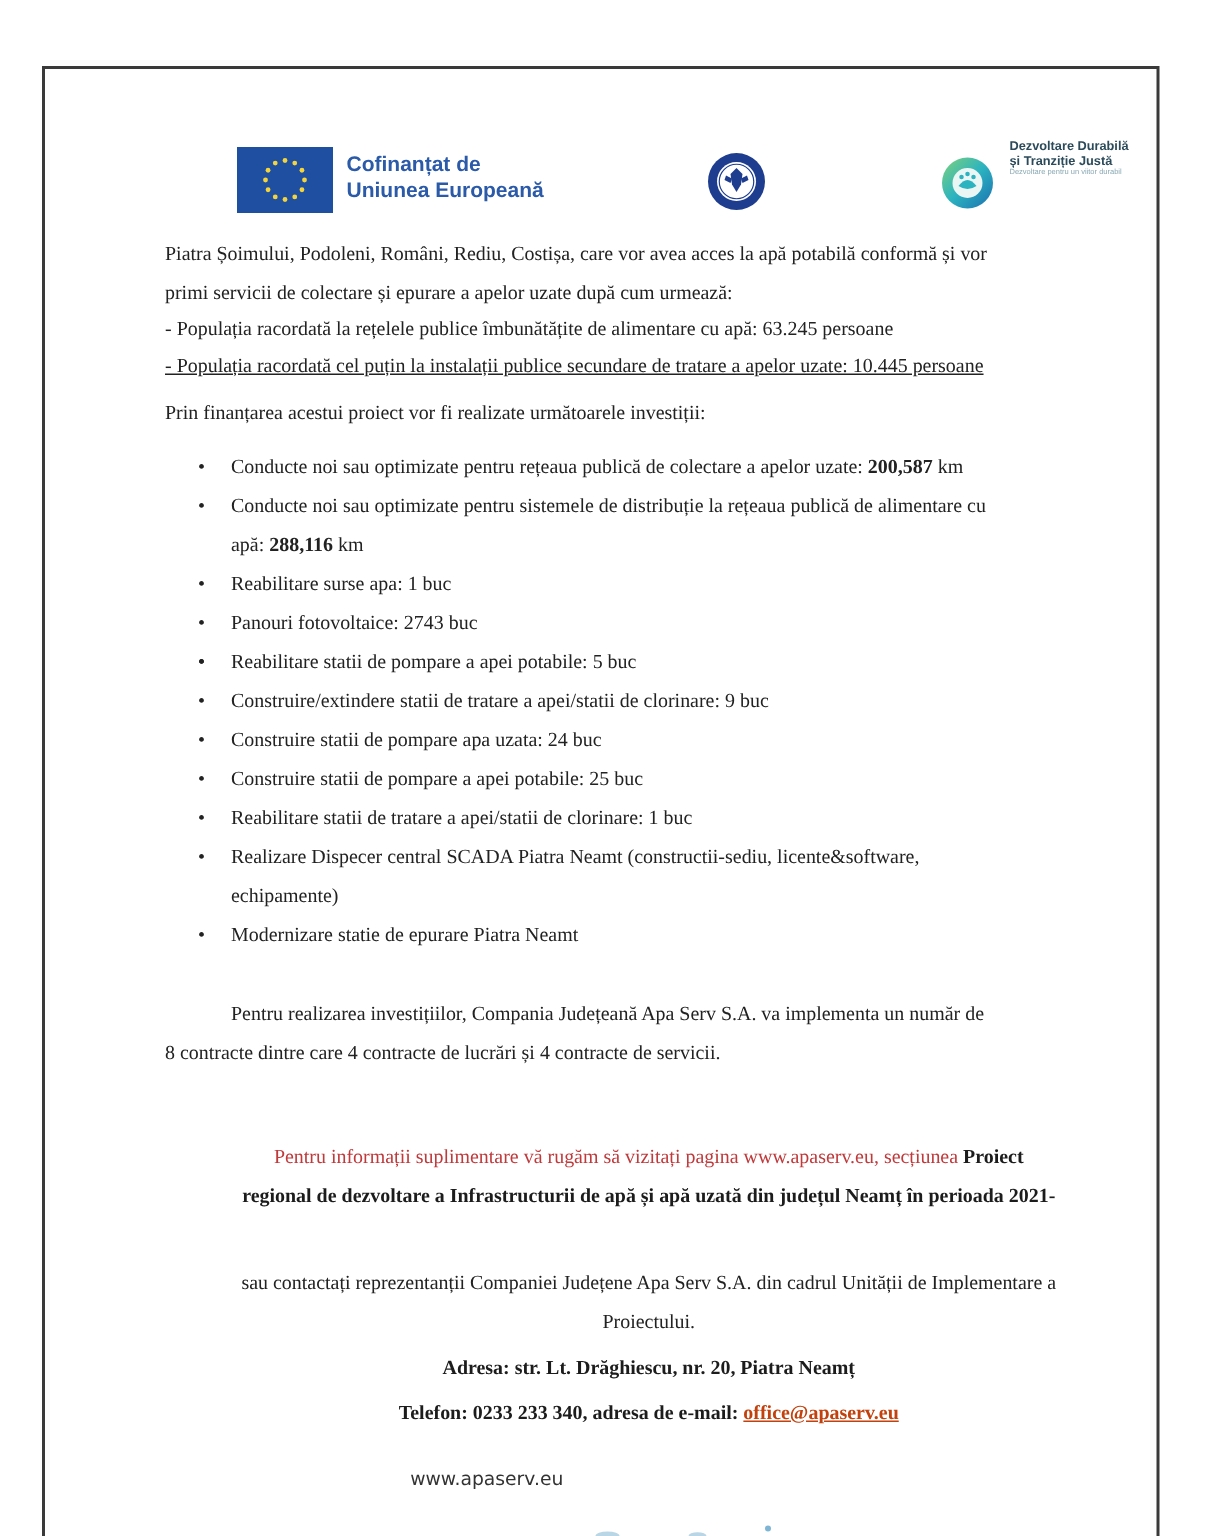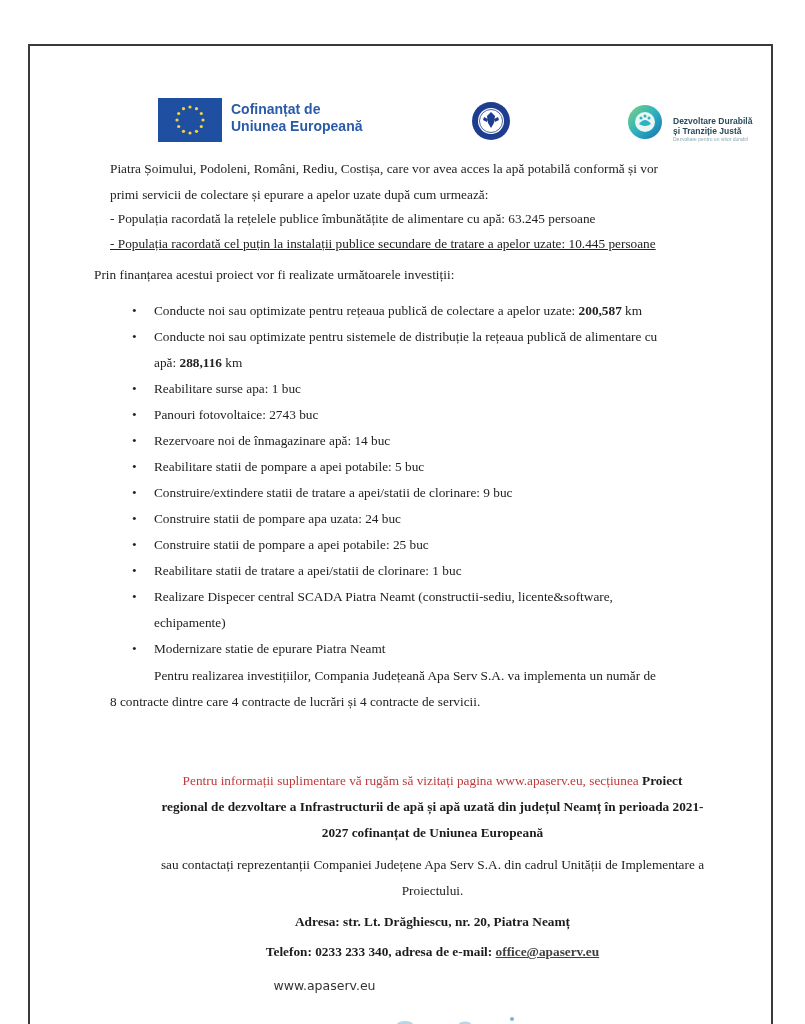"Dezvoltare Durabilă" .ddtj-text { top: 116px -> 92px }
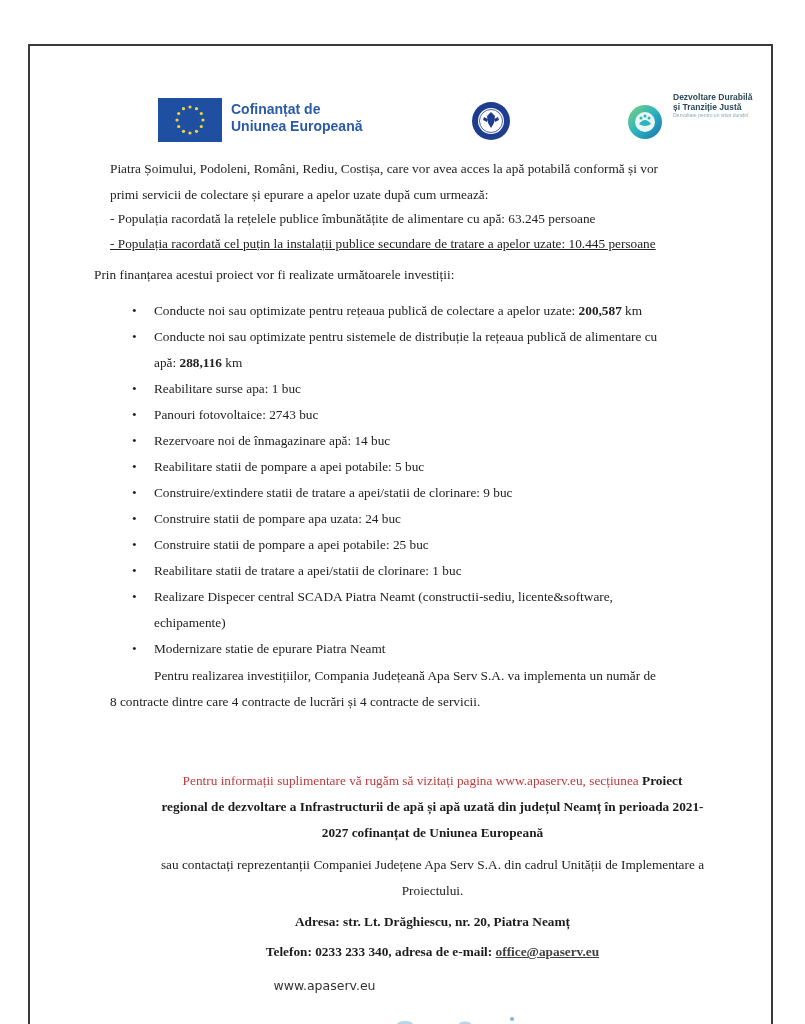"Prin finanțarea acestui proiect vor" div.p { left: 94px -> 110px }
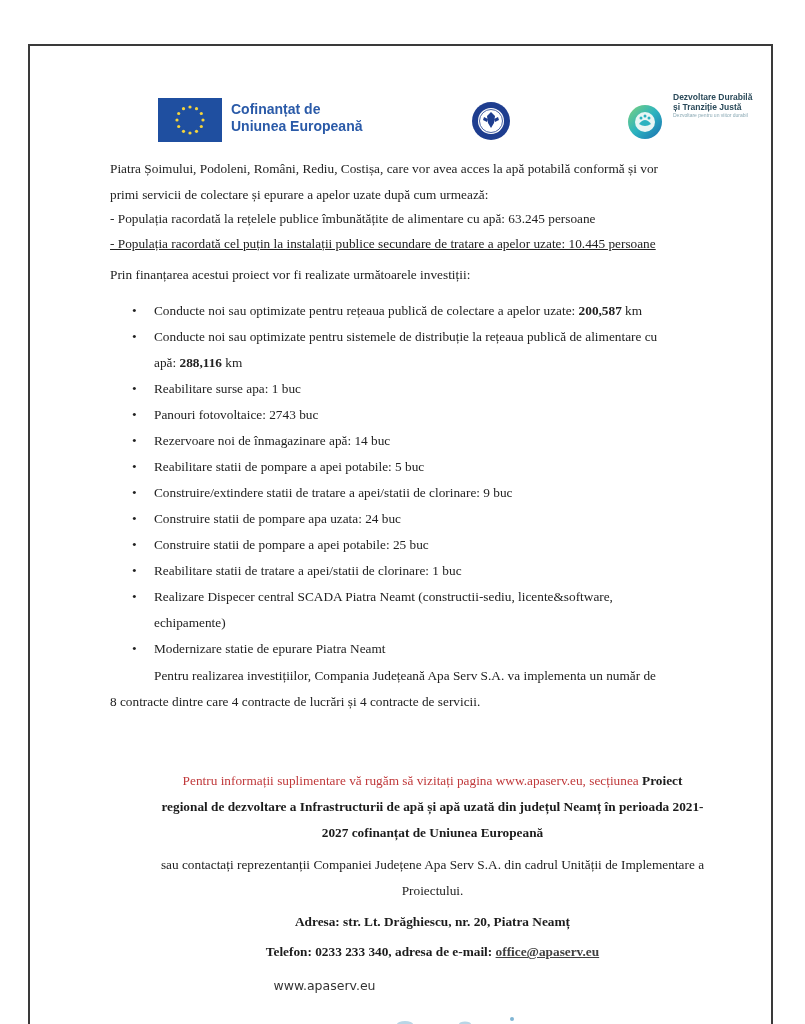"Rezervoare noi de înmagazinare apă:" span { html: <span>Rezervoare noi de înmagazinare apă: 14 buc</span> -> none }
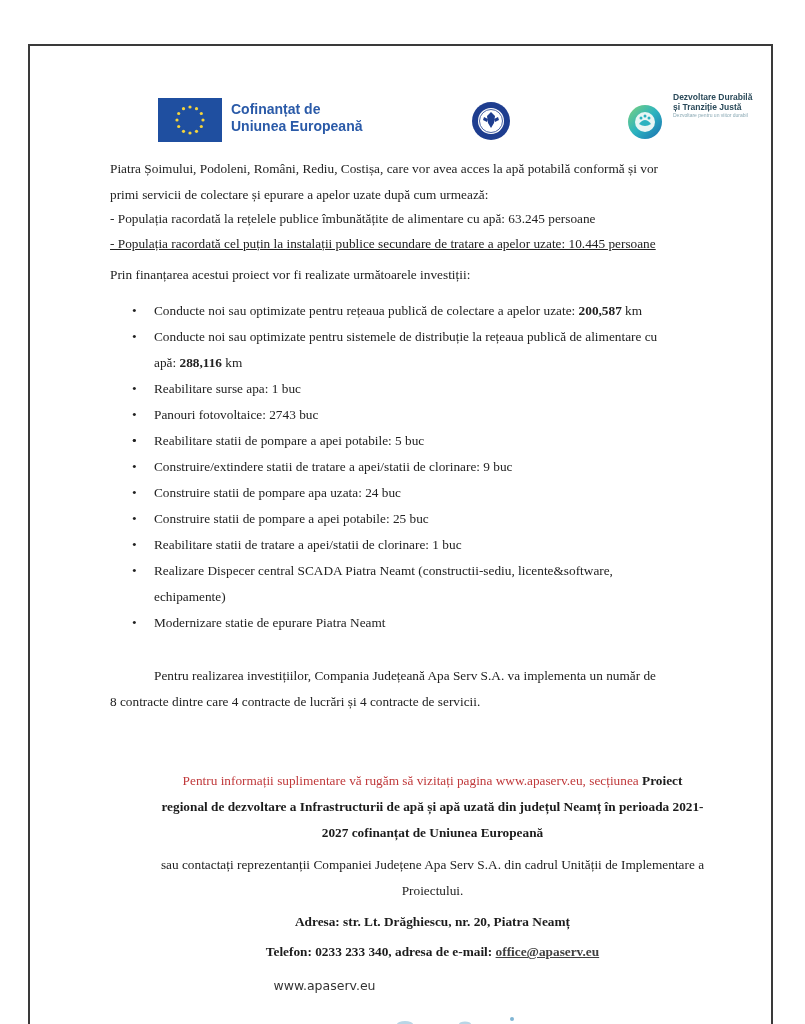"Pentru informații suplimentare vă rugăm" .center { margin-top: 10px -> none }
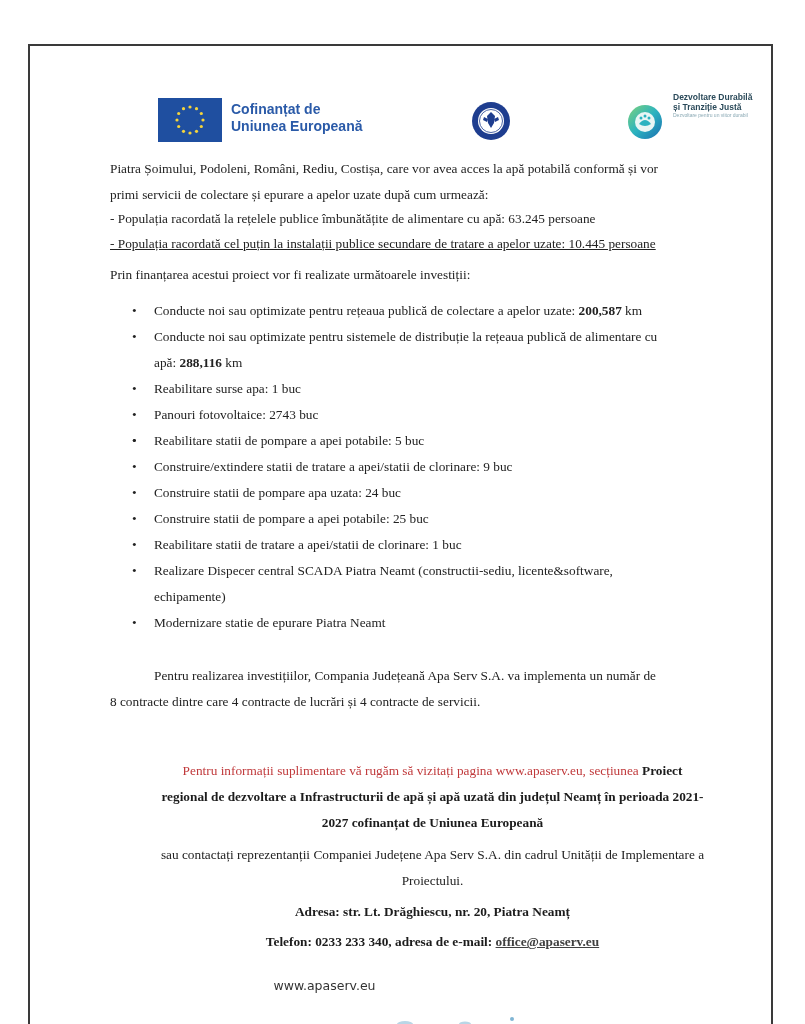"2027 cofinanțat de Uniunea Europeană" span.b { html: <span>2027 cofinanțat de Uniunea Europeană</span> -> none }
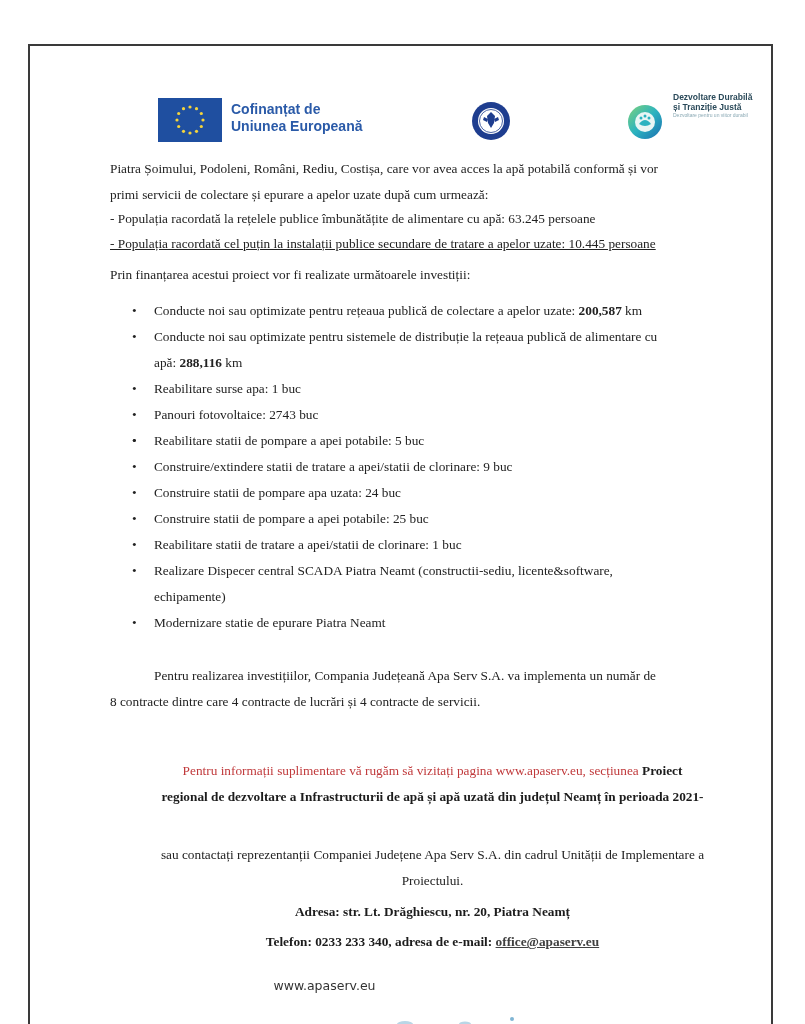"office@apaserv.eu" a.mail { color: #404040 -> #c2410c }
